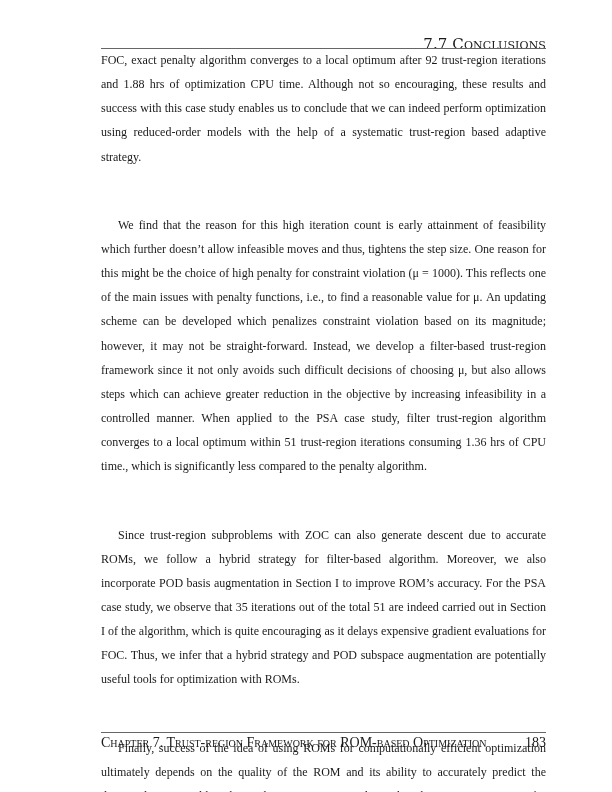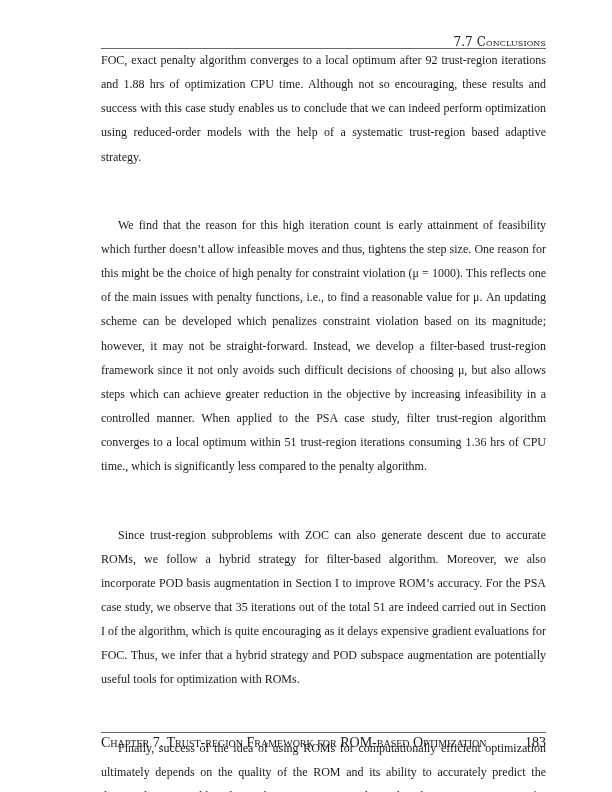"7.7 Conclusions" .running-head { font-size: 12px -> 15px }
